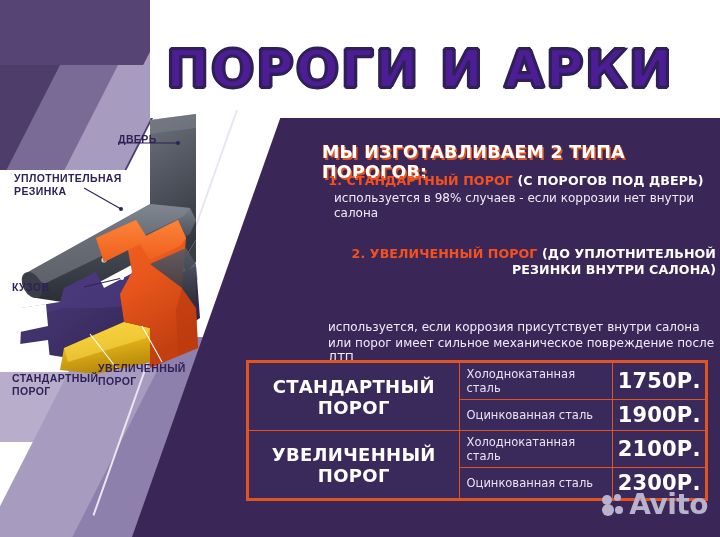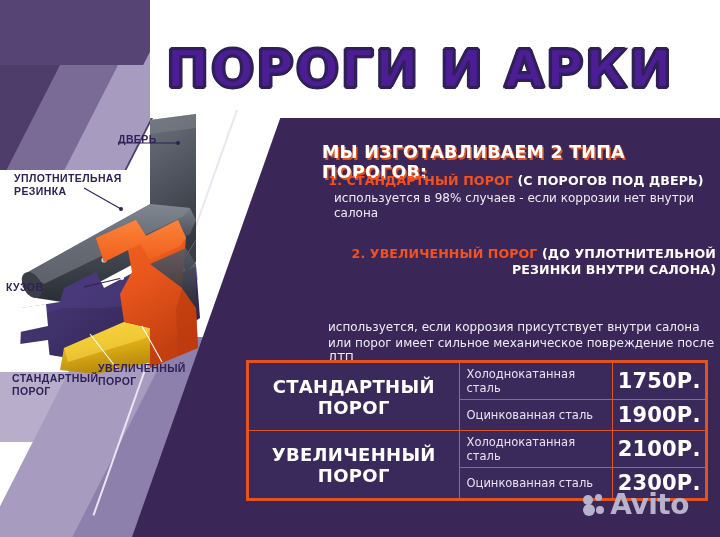"КУЗОВ" .cal-body { left: 6px -> 12px }
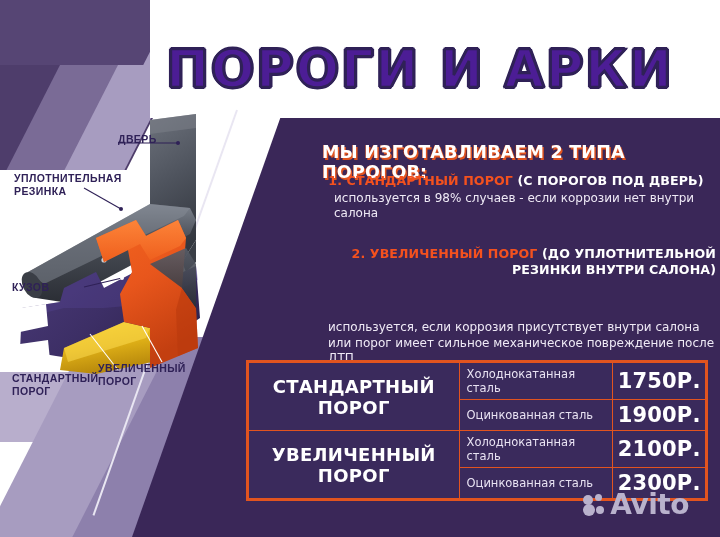"Avito" .avito { right: 31px -> 12px }
